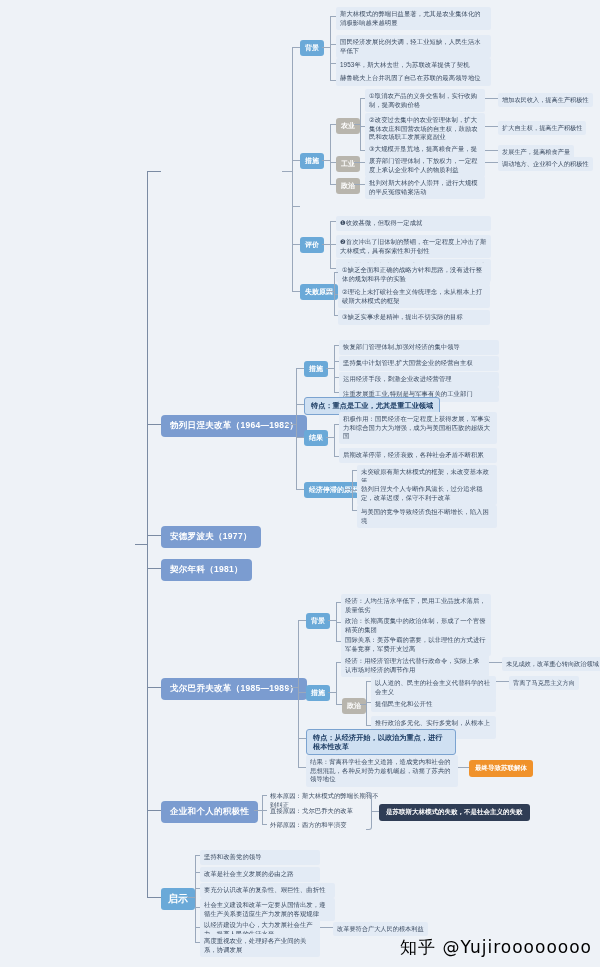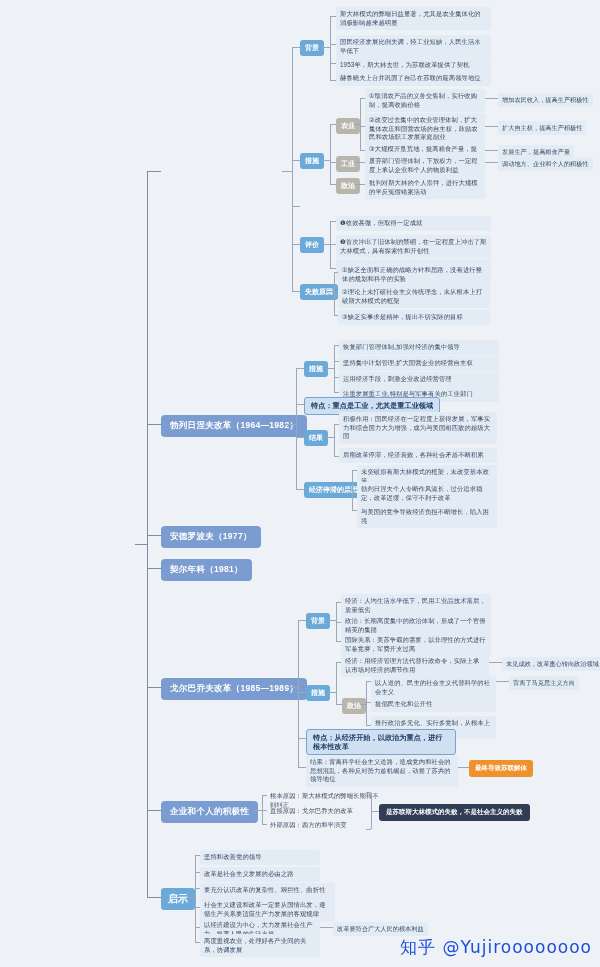"知乎 @Yujiroooooooo" .watermark { color: #1d4ed8 -> #000000 }
